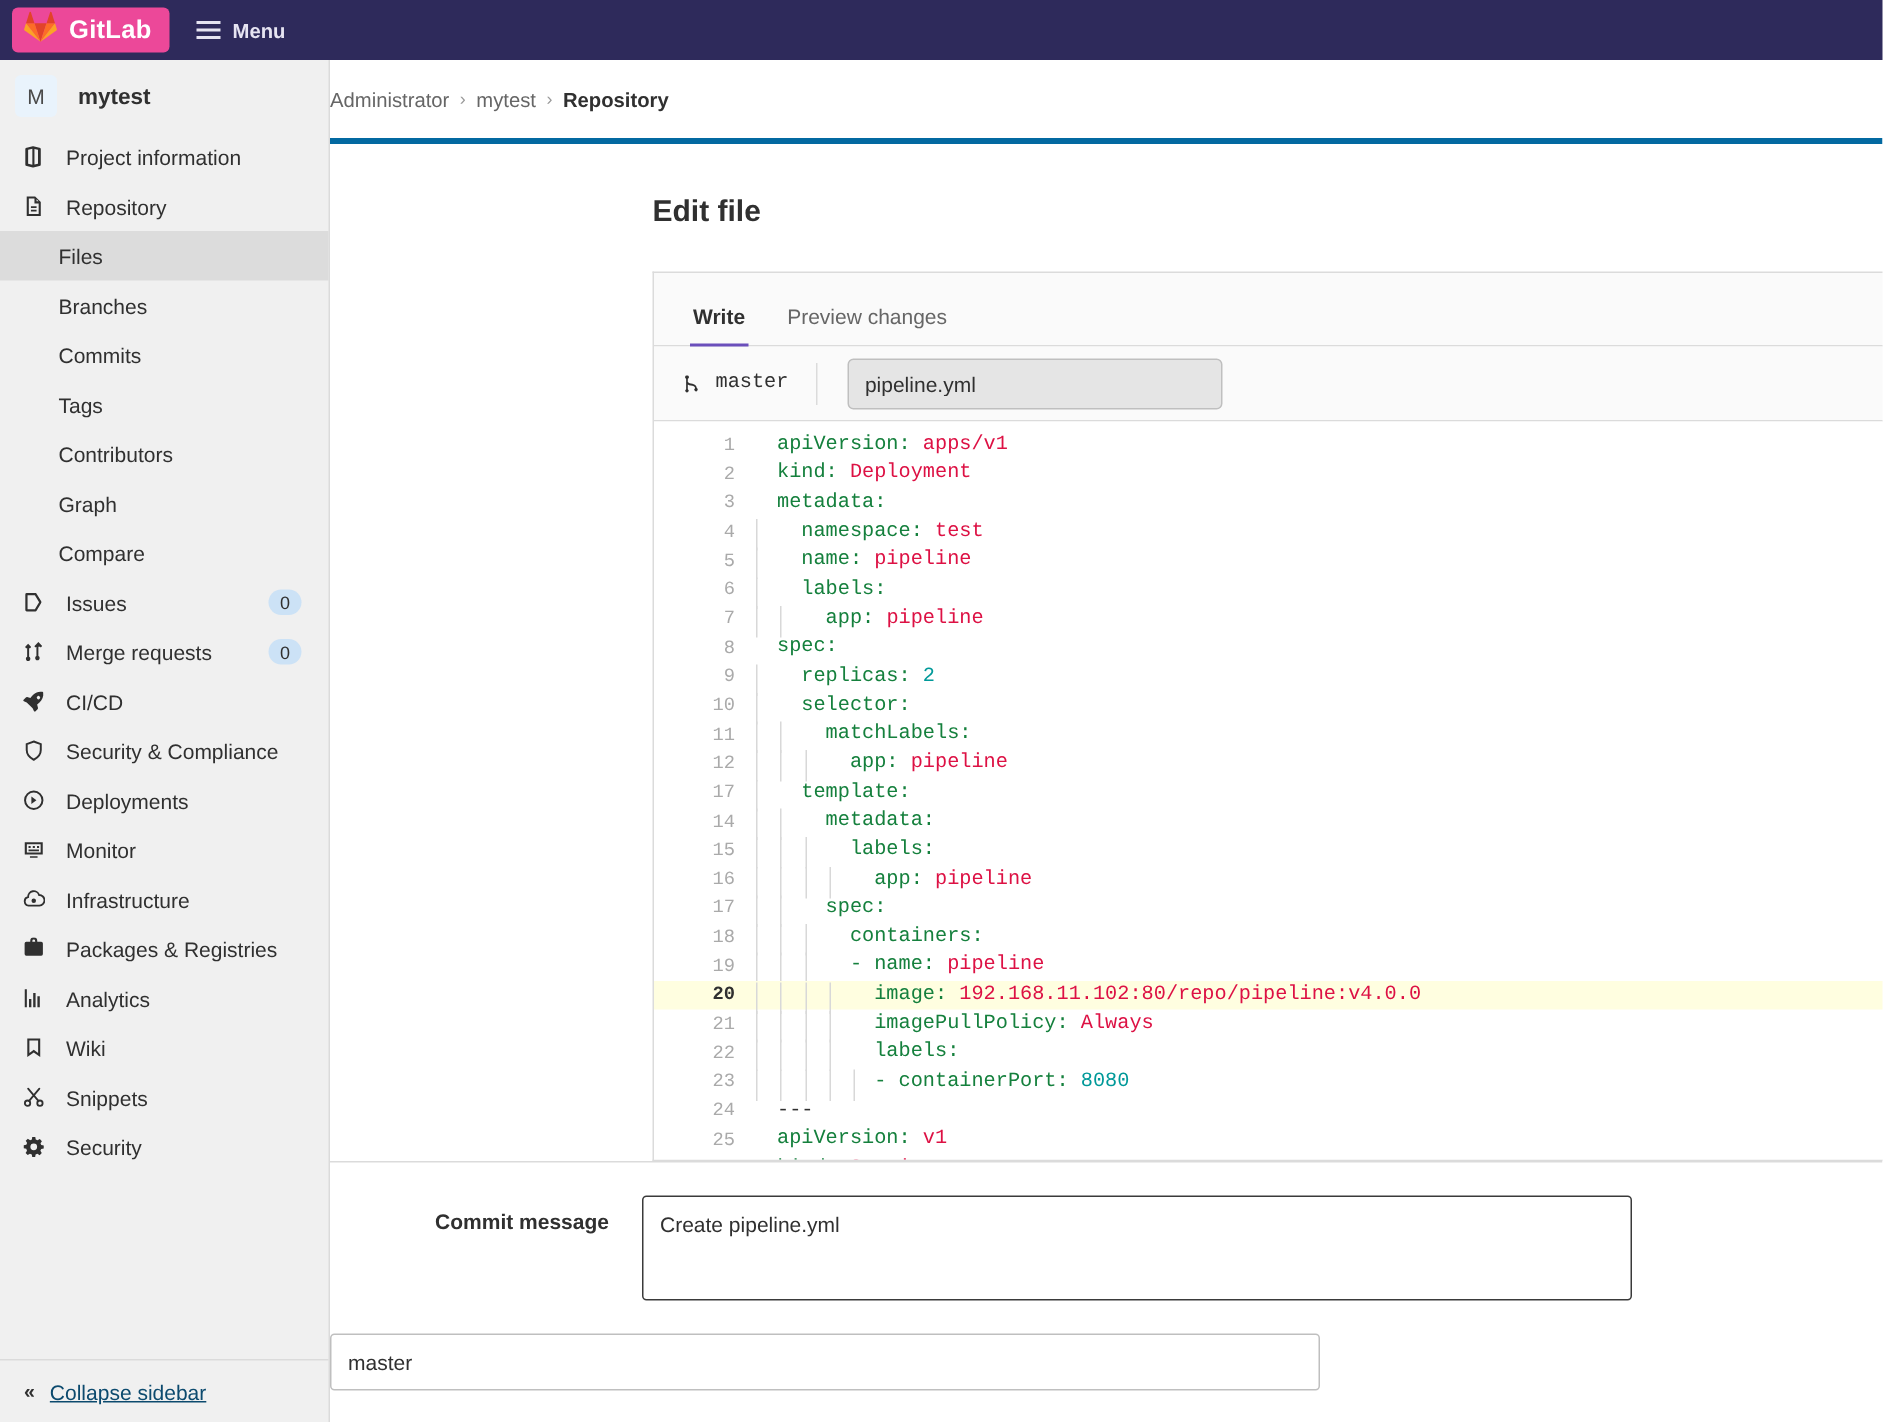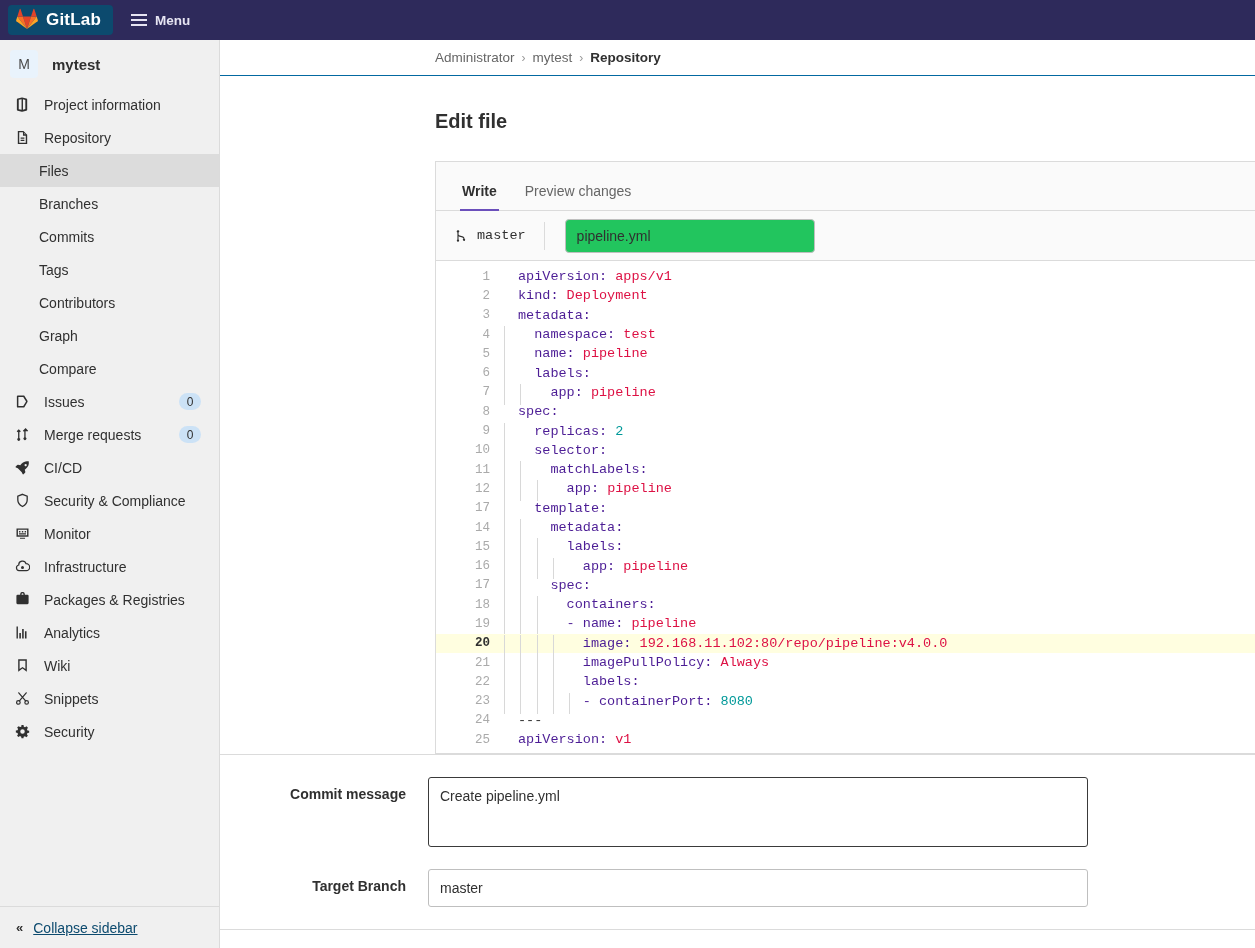"GitLab" .brand { background: #0c4a6e -> #ec4899 }
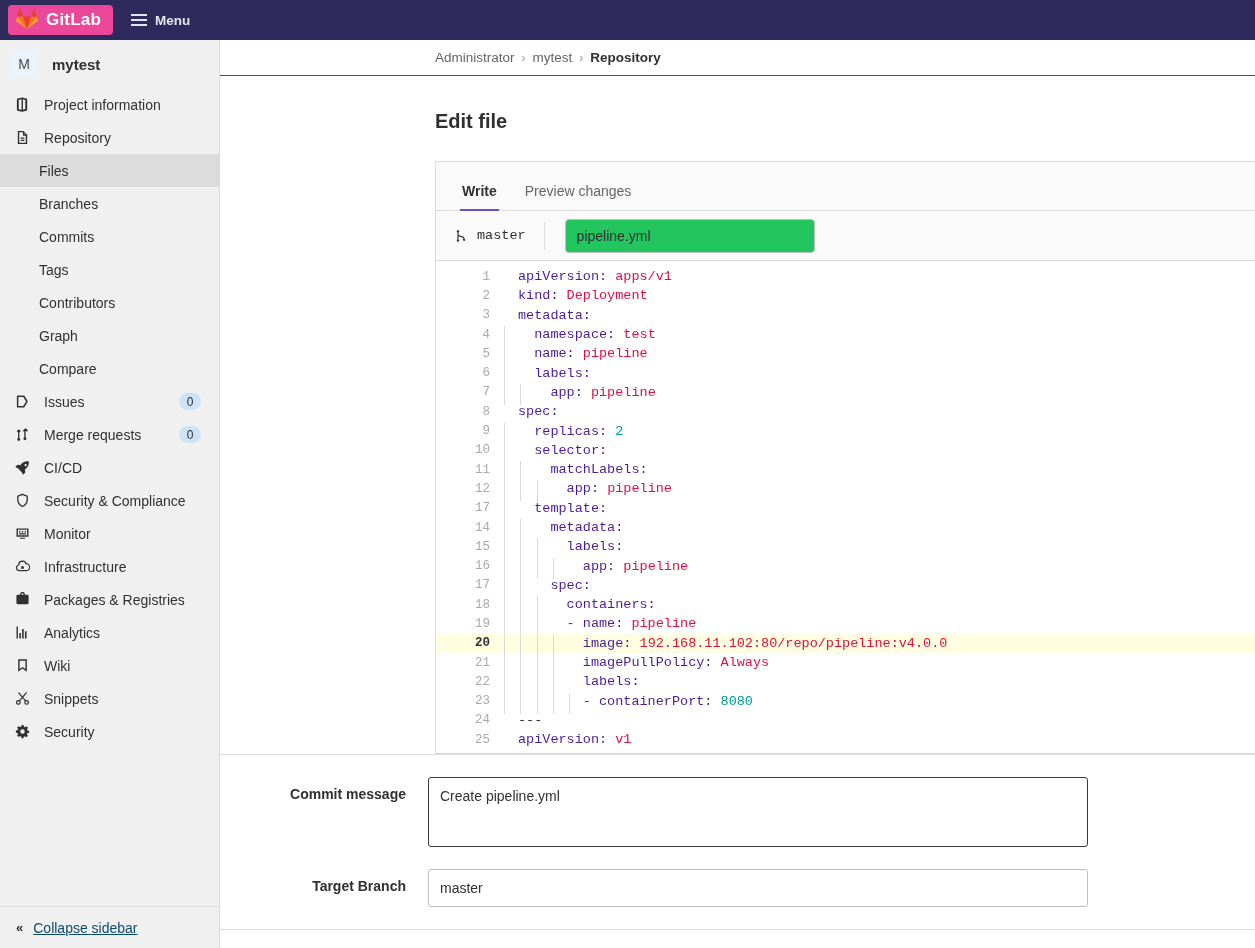"Administrator" .breadcrumb-bar { border-bottom: 1px solid #0369a1 -> 4px solid #0369a1; height: 36px -> 56px; padding-left: 215px -> none }
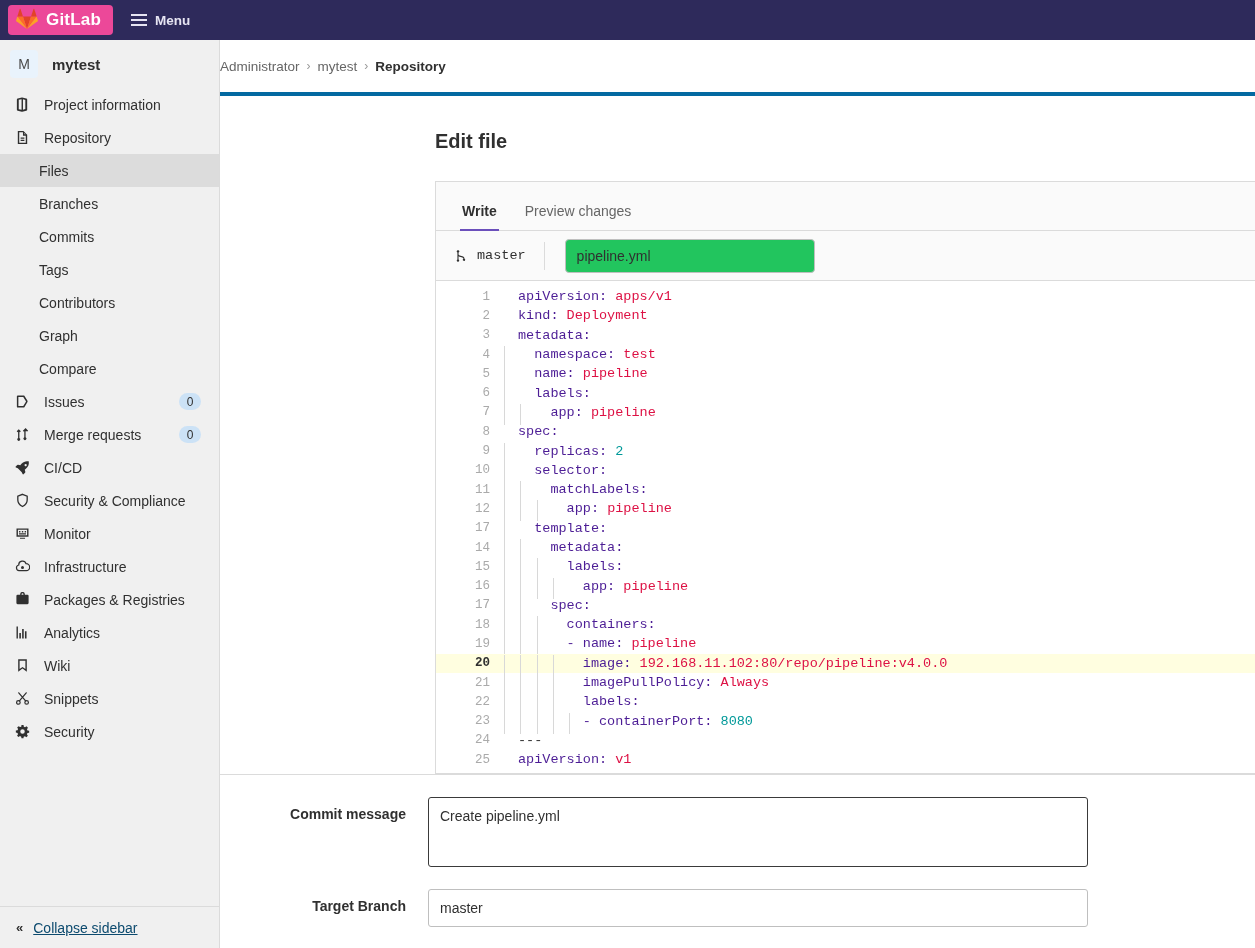"pipeline.yml" .filename-input { background: #22c55e -> #e5e5e5 }
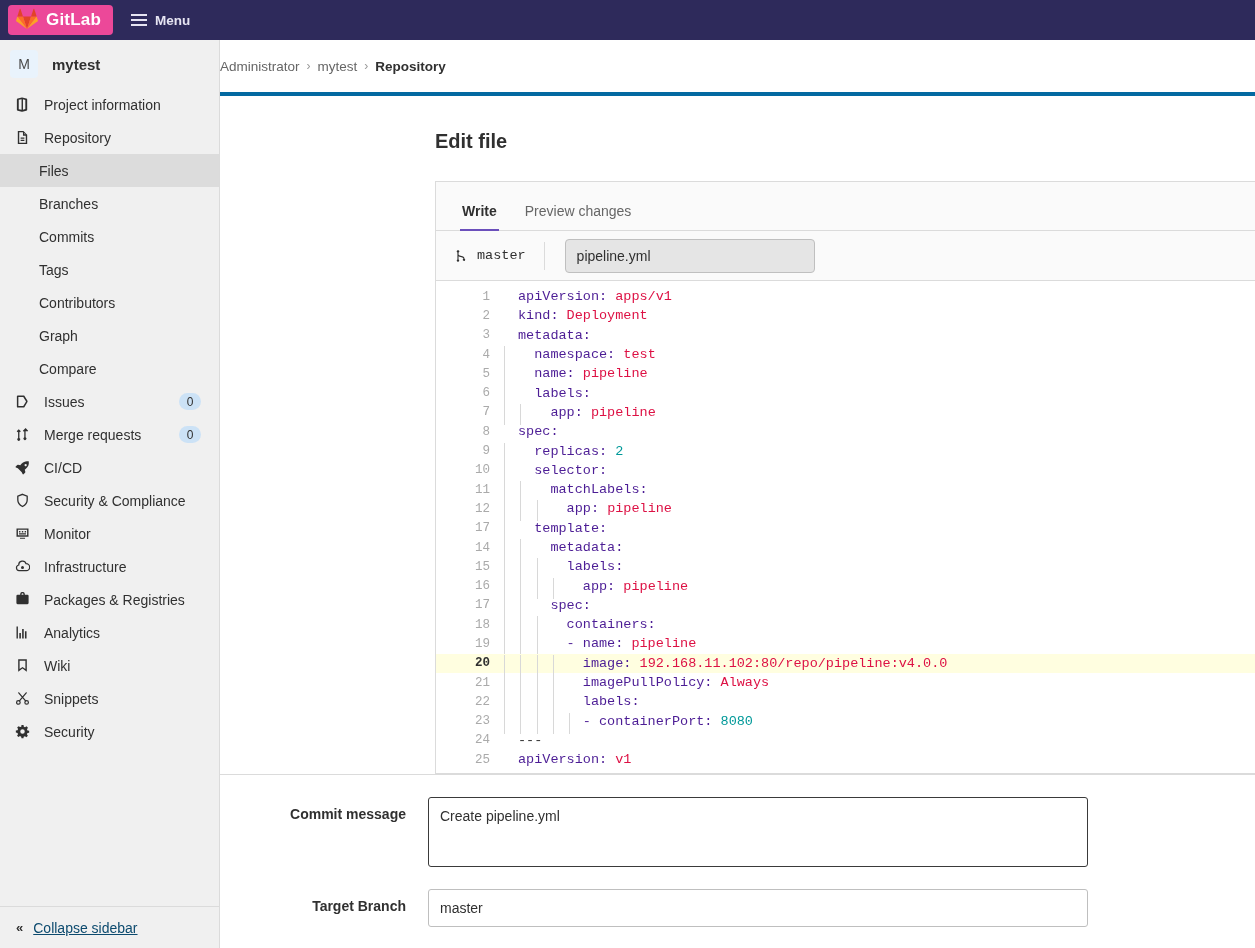"apiVersion:" .k { color: #4c1d95 -> #15803d }
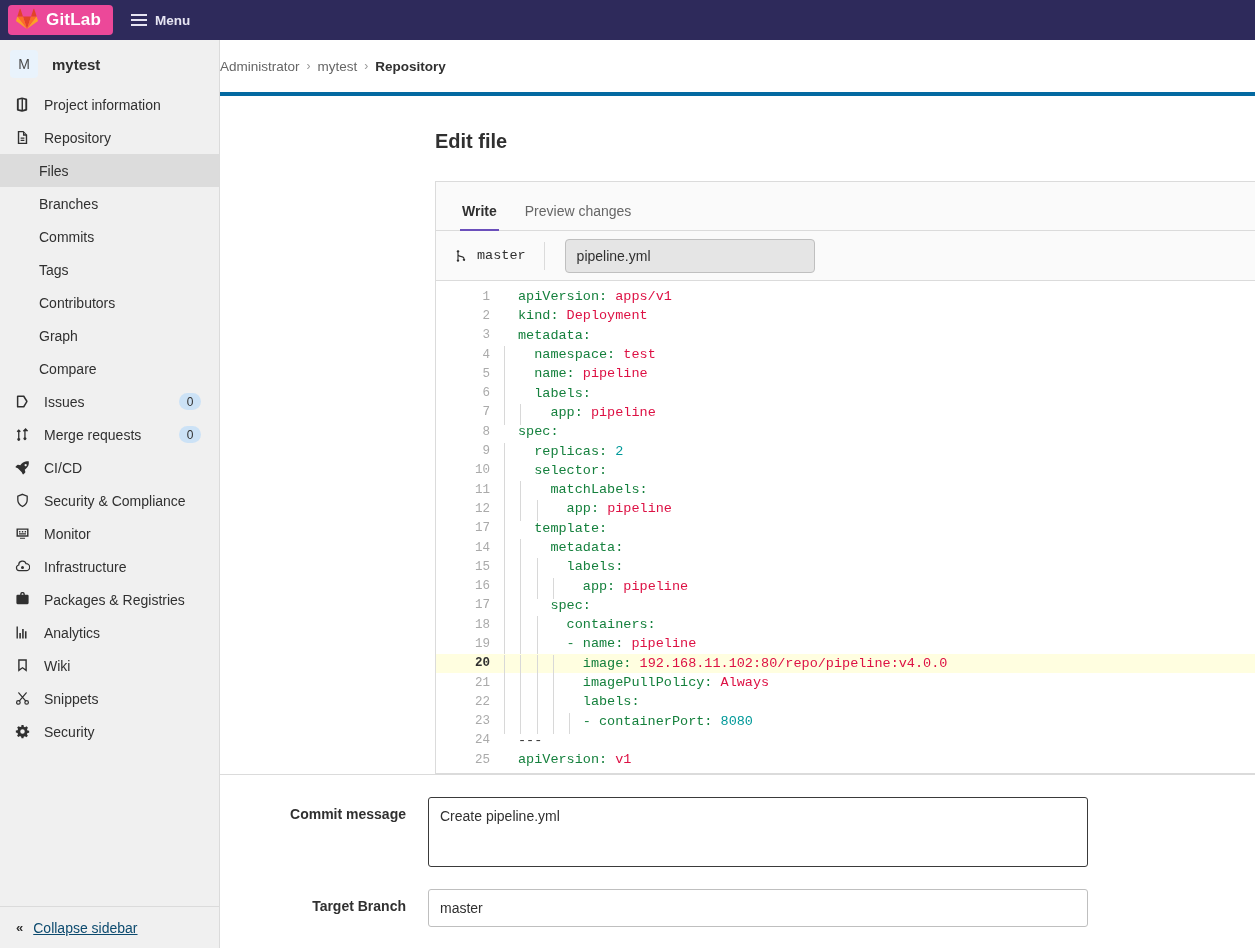"Deployments" li.nav-item { html: none -> <li> <span> <svg> <circle></circle> <path></path> </svg> </span> <span>Deployments</span> </li> }
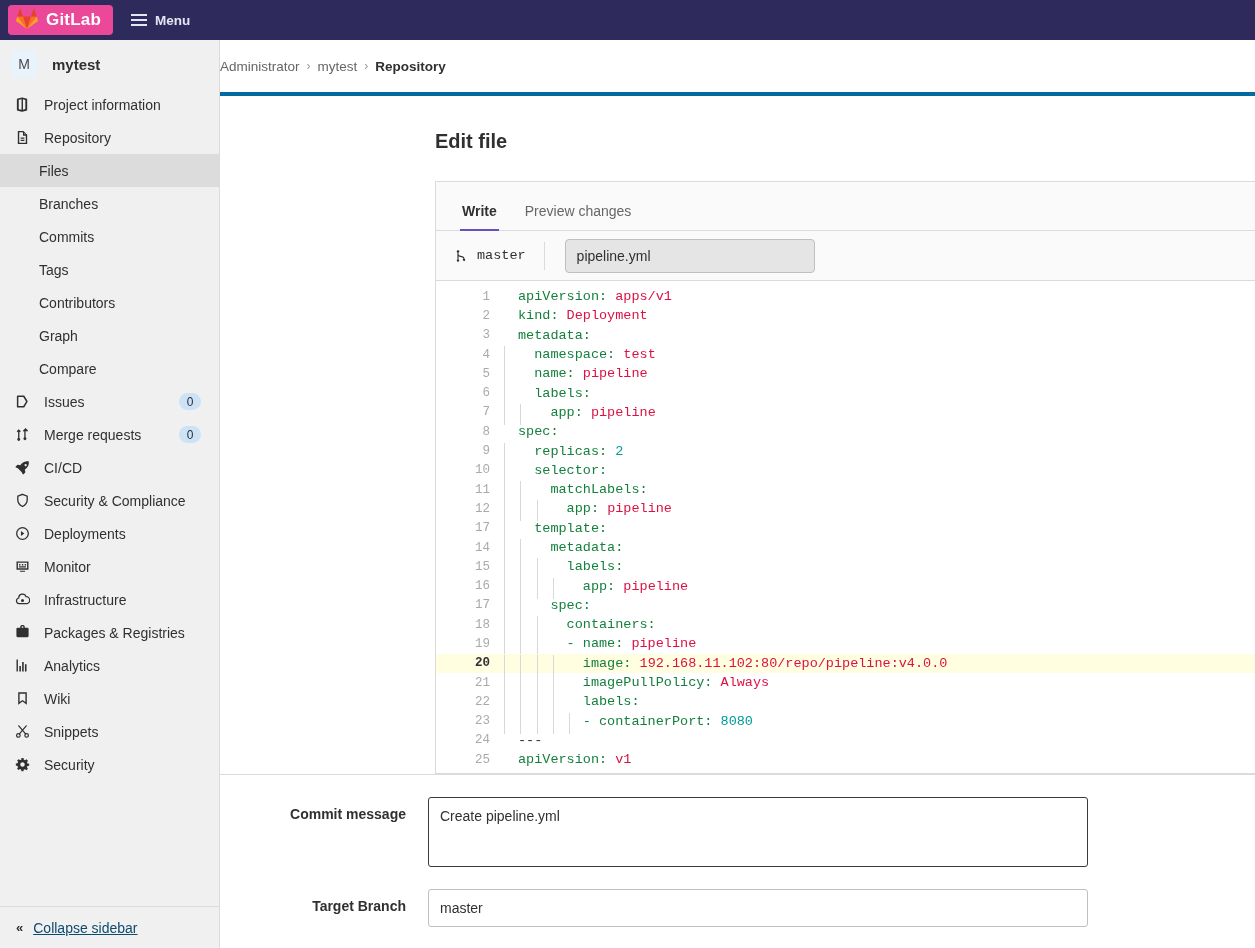"Target Branch" div.form-label { html: <div>Target Branch</div> -> none }
